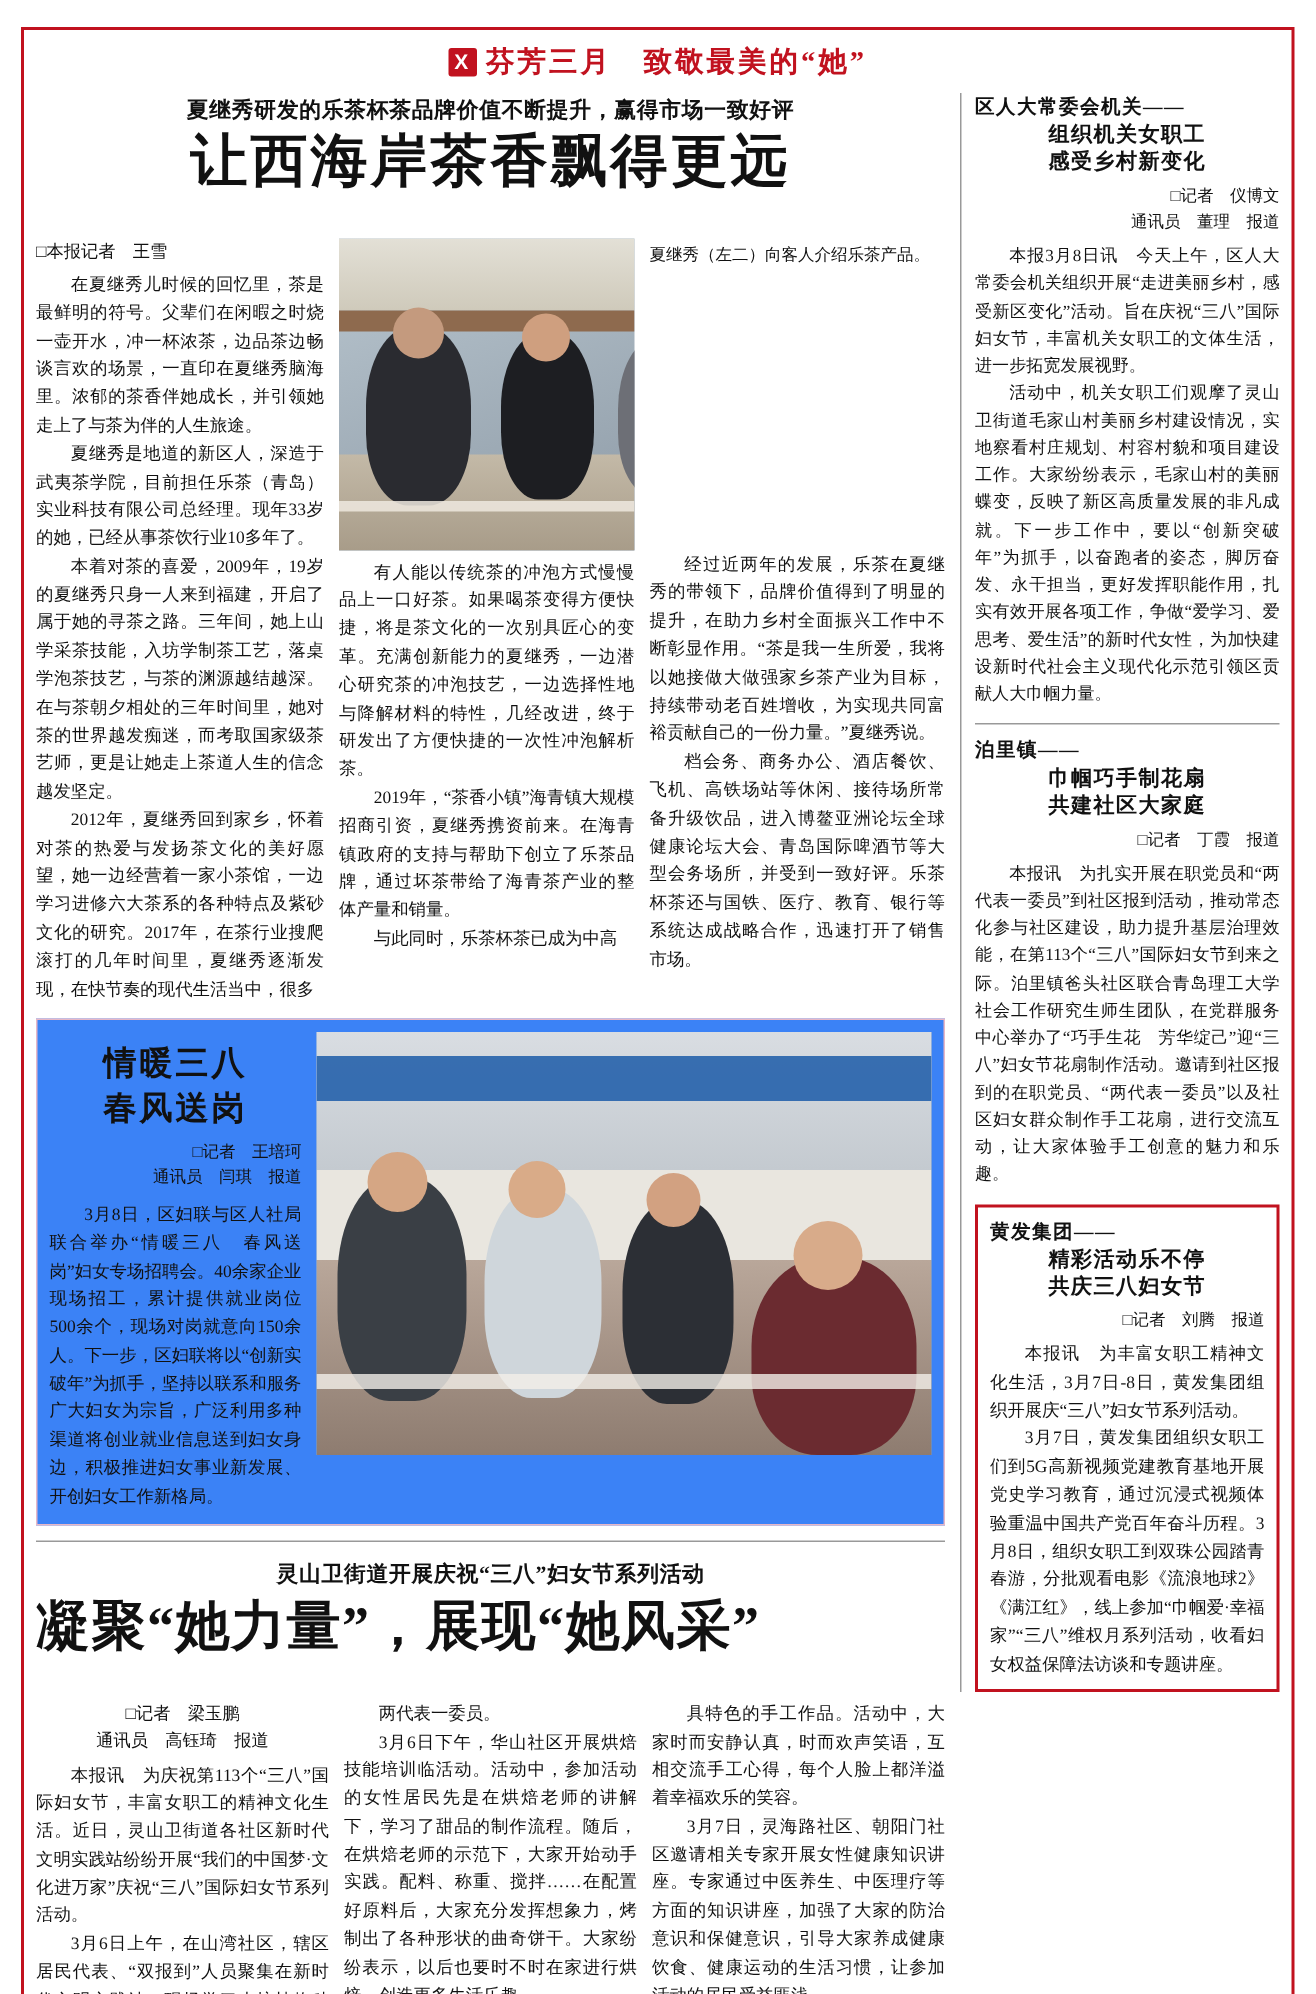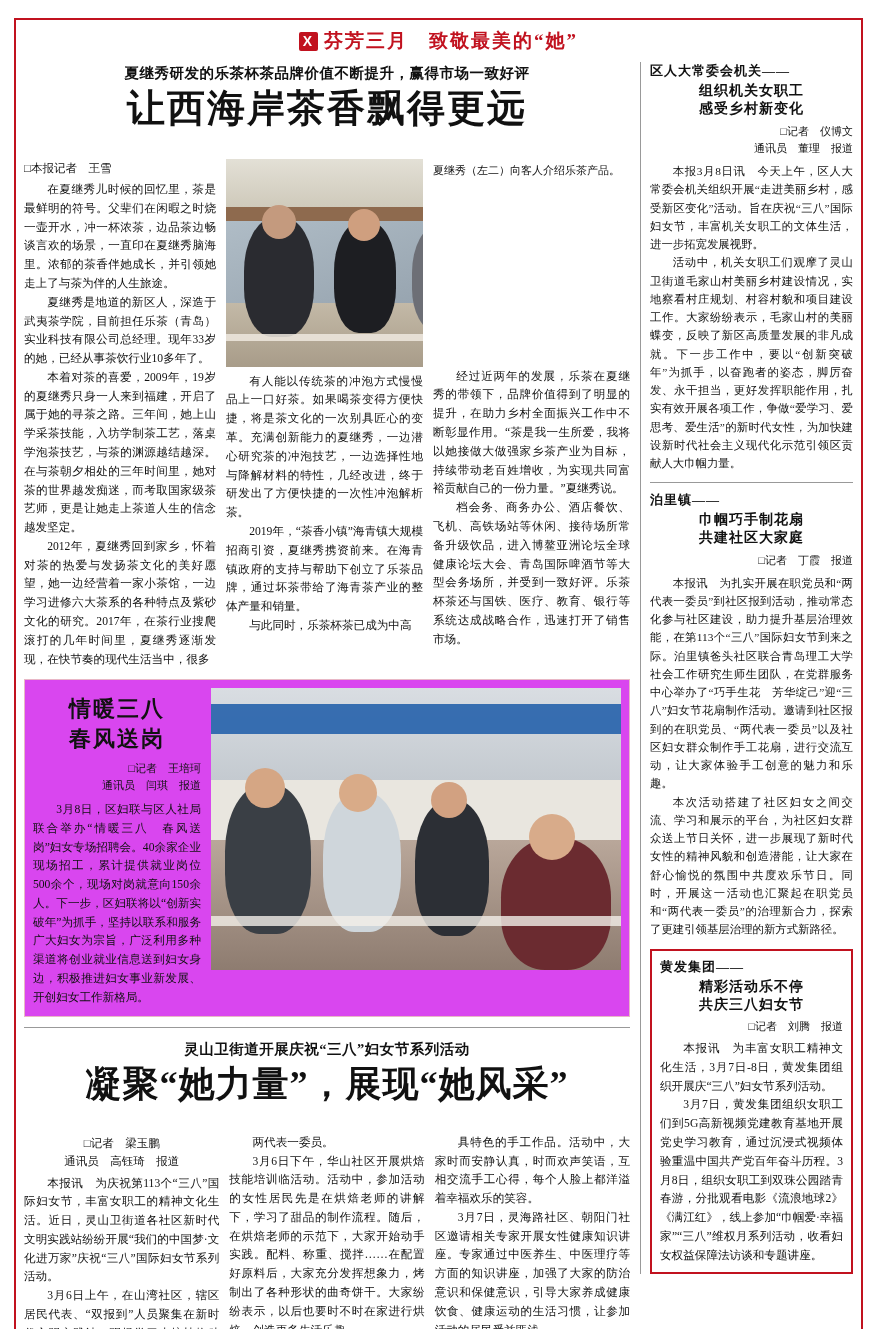"情暖三八" .pinkbox { background: #d946ef -> #3b82f6 }
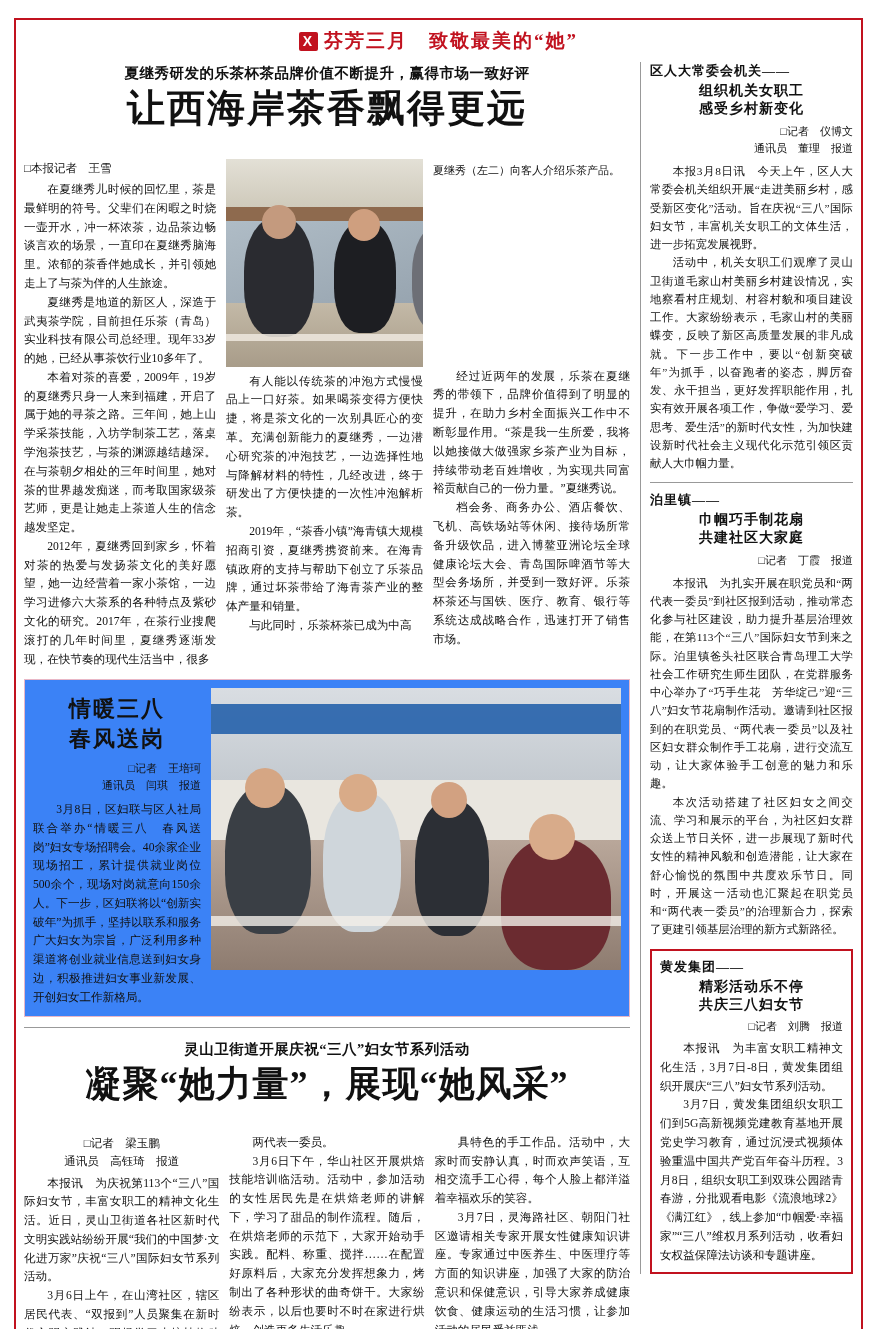"本次活动搭建了社区妇女之间交流、学习和展示的平台，为社区妇女群众送上节日关怀，进" p { html: <p>本次活动搭建了社区妇女之间交流、学习和展示的平台，为社区妇女群众送上节日关怀，进一步展现了新时代女性的精神风貌和创造潜能，让大家在舒心愉悦的氛围中共度欢乐节日。同时，开展这一活动也汇聚起在职党员和“两代表一委员”的治理新合力，探索了更建引领基层治理的新方式新路径。</p> -> none }
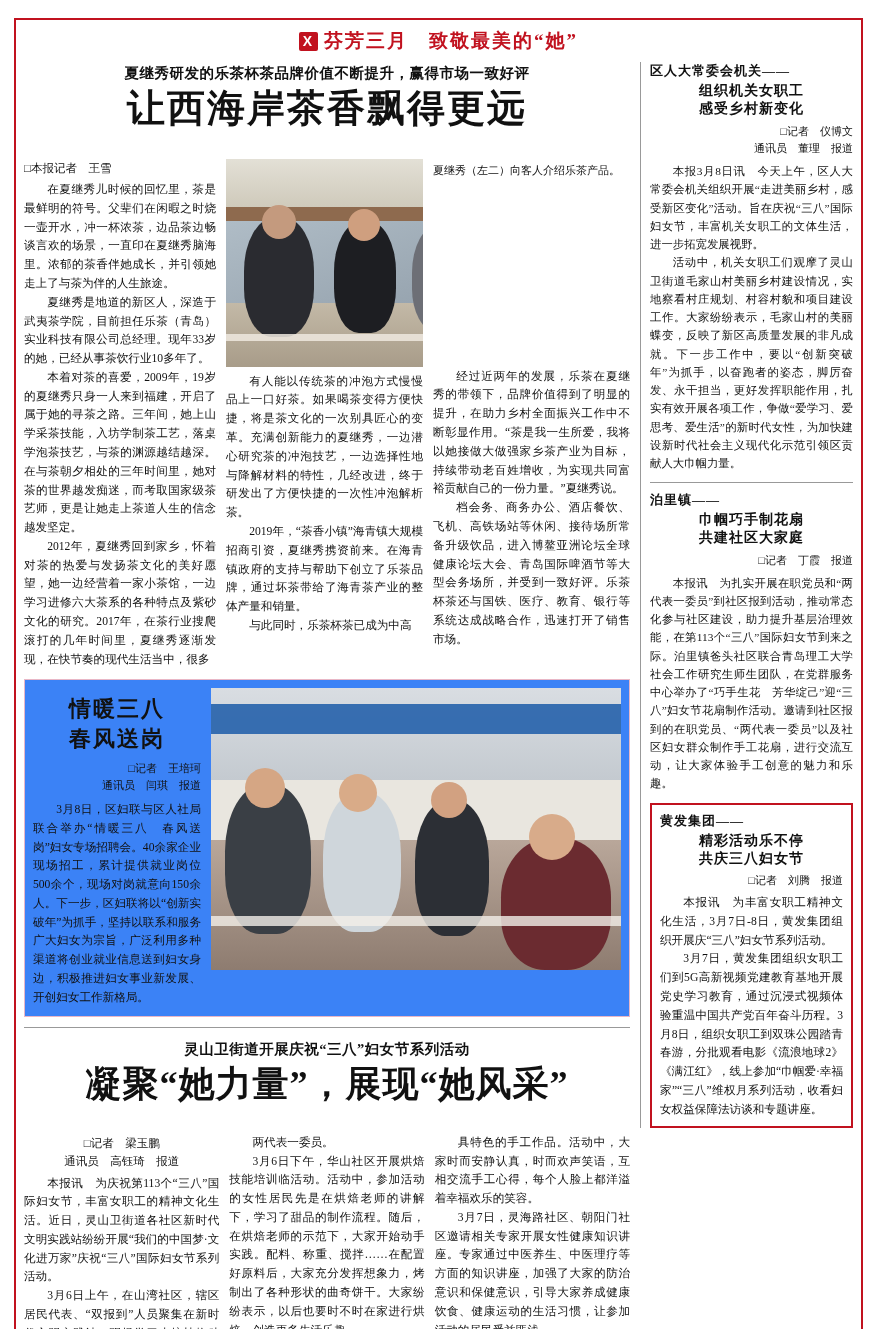"凝聚“她力量”，展现“她风采”" .bottom-main { text-align: center -> left }
